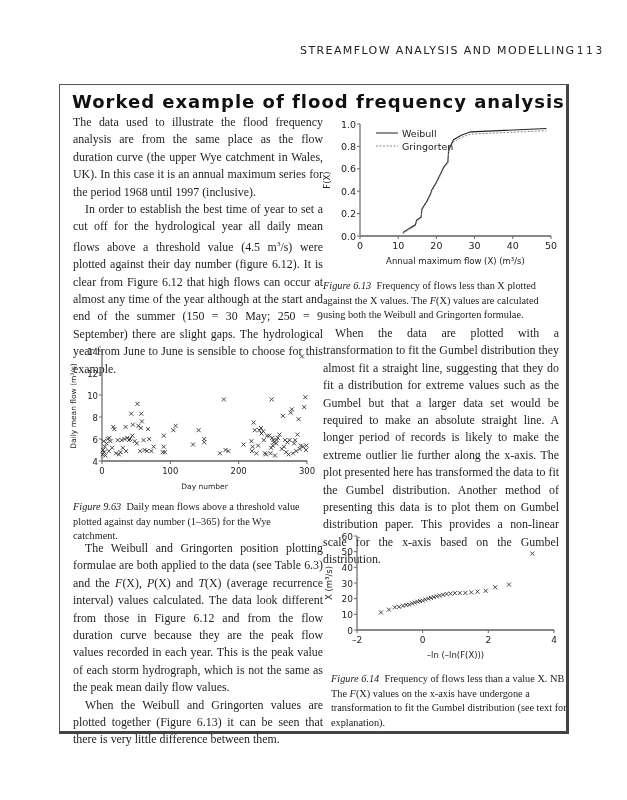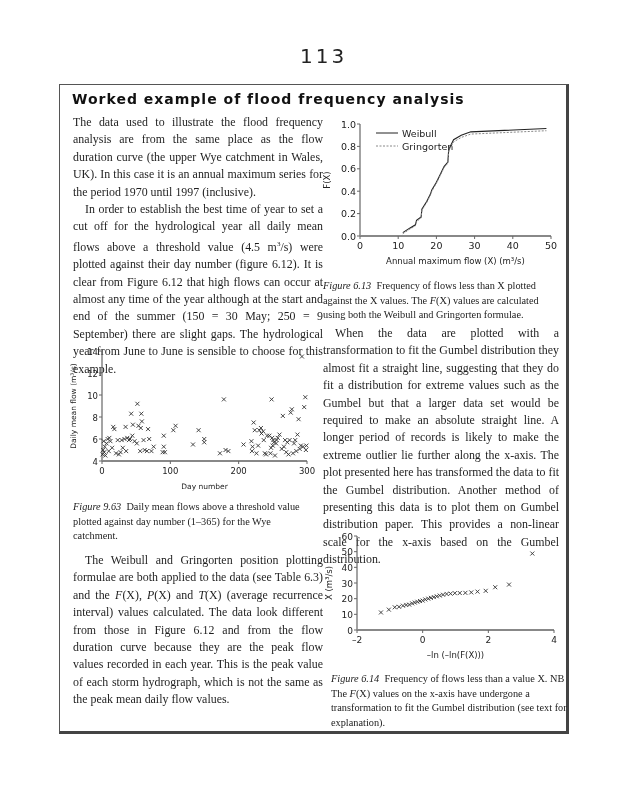"STREAMFLOW ANALYSIS AND MODELLING" span { html: none -> <span>STREAMFLOW ANALYSIS AND MODELLING</span> }
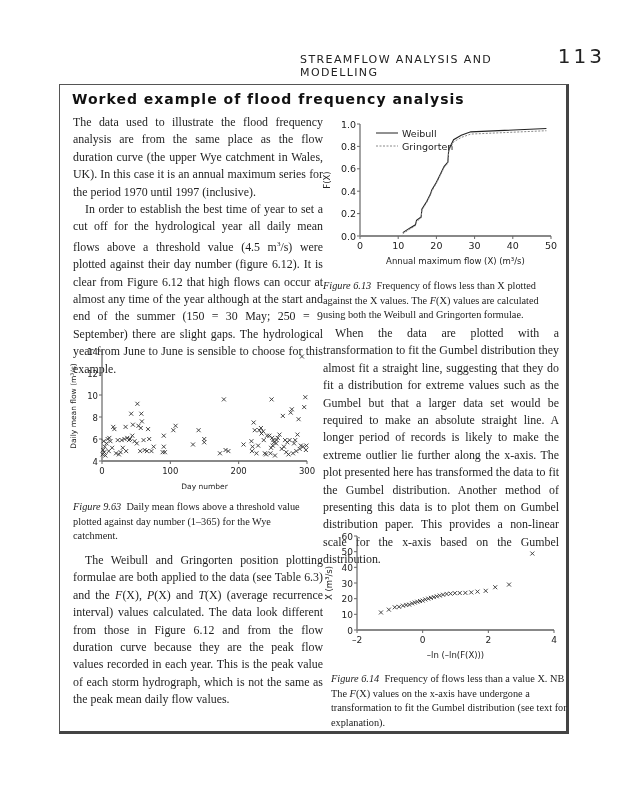"113" .running-head .pg { font-size: 20px -> 10px }
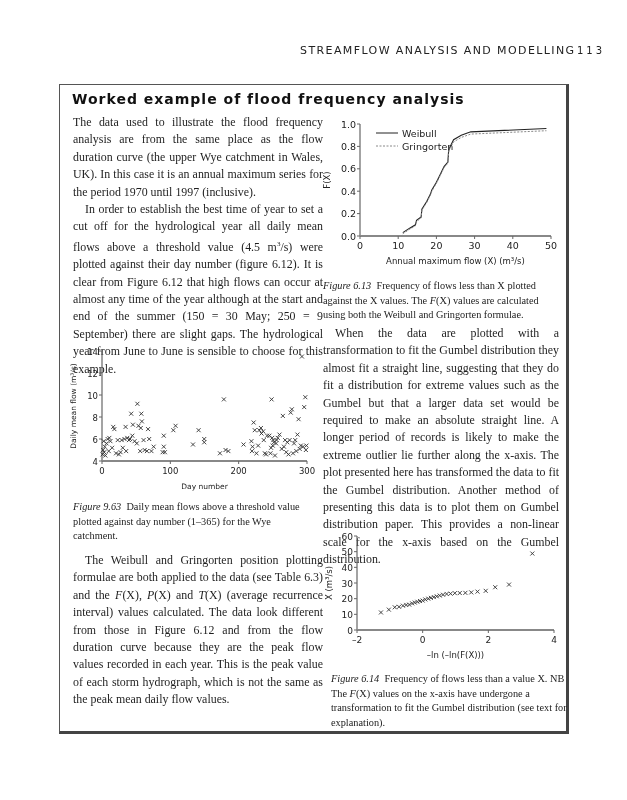"Worked example of flood frequency" .box-title { font-size: 14px -> 18px }
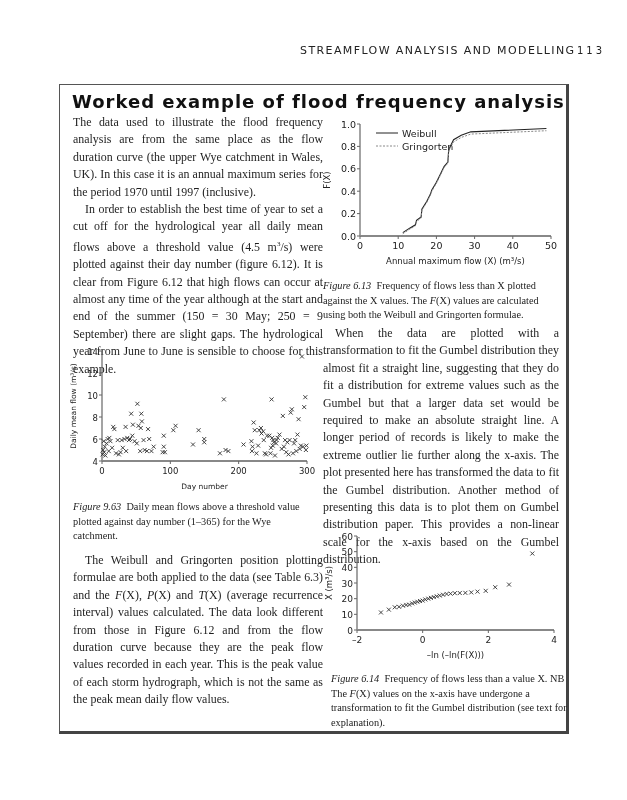"The data used to illustrate" p.noindent { text: 1970 -> 1968 }
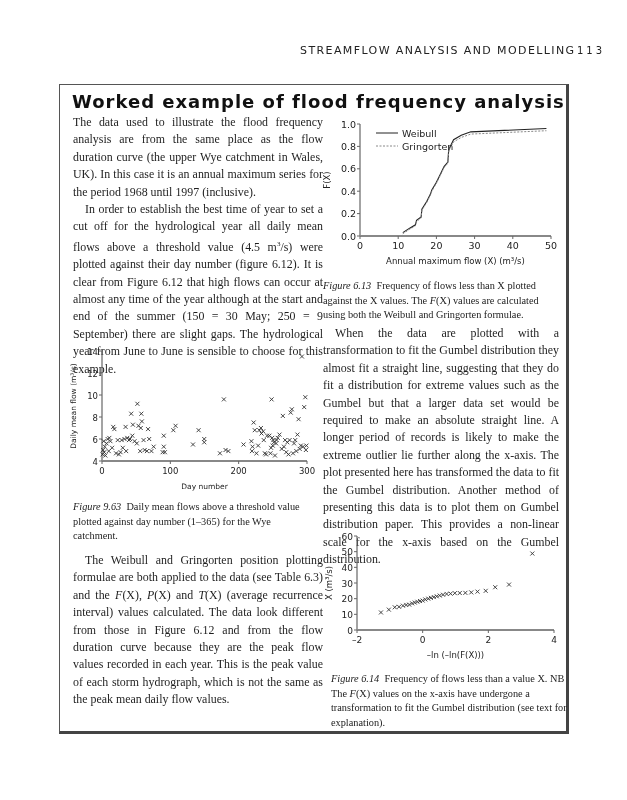"The Weibull and Gringorten position" div.para { top: 552px -> 540px }
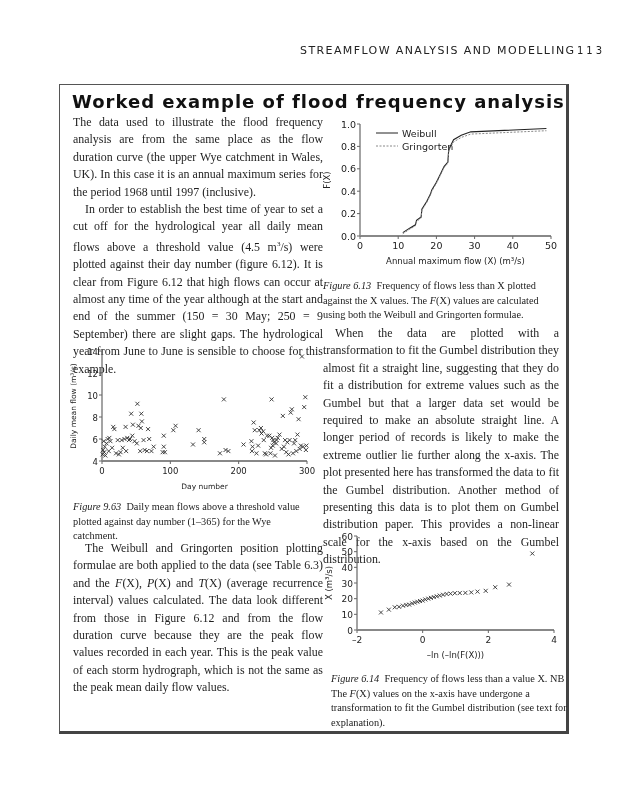"When the Weibull and Gringorten" p { html: none -> <p>When the Weibull and Gringorten values are plotted together (Figure 6.13) it can be seen that there is very little difference between them.</p> }
